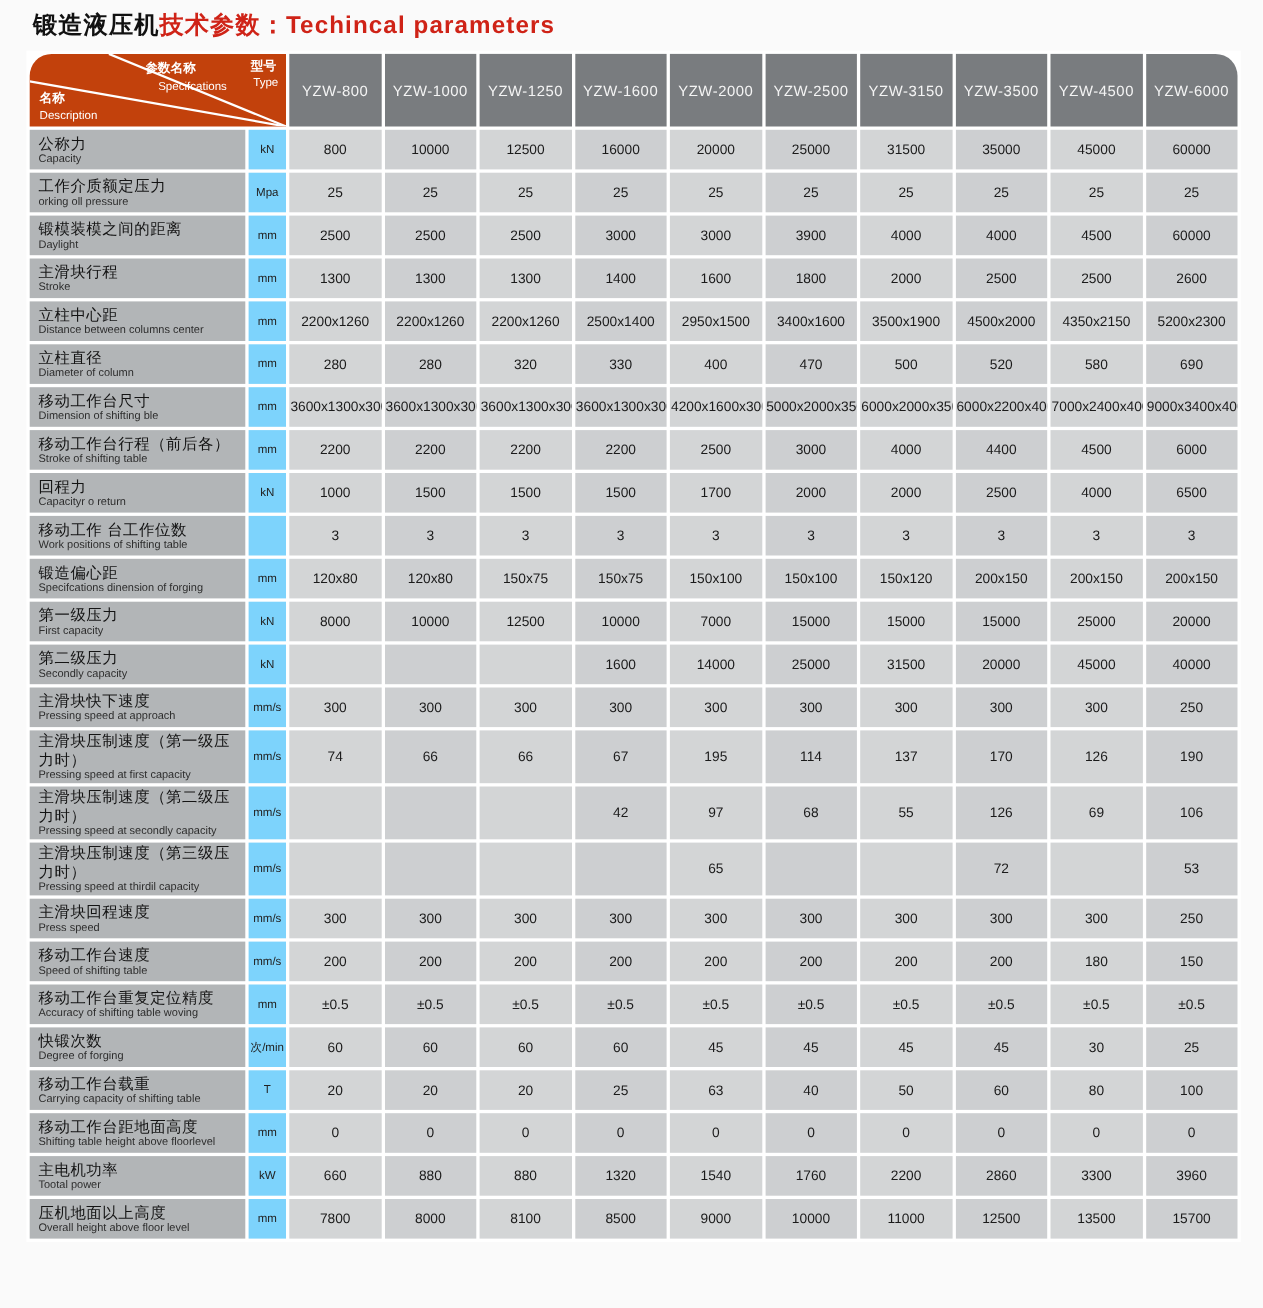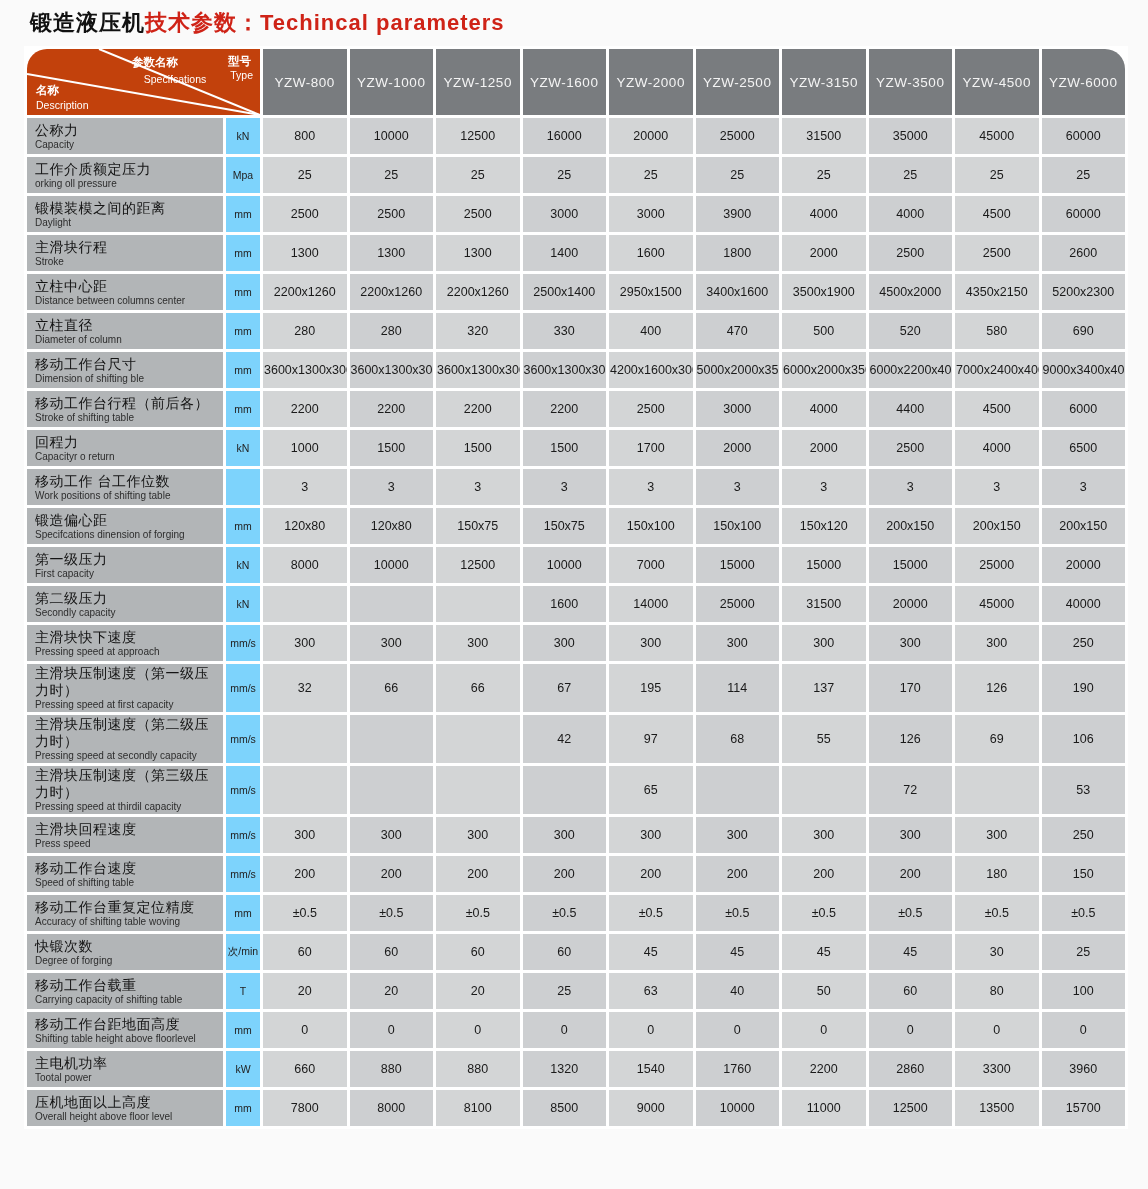"32" td.value-cell { text: 32 -> 74 }
